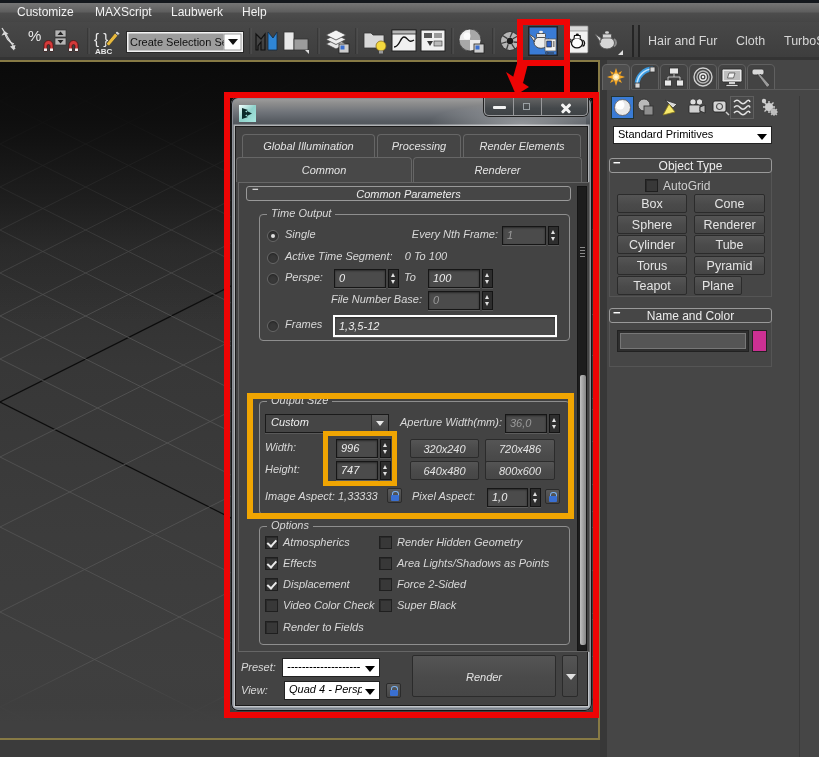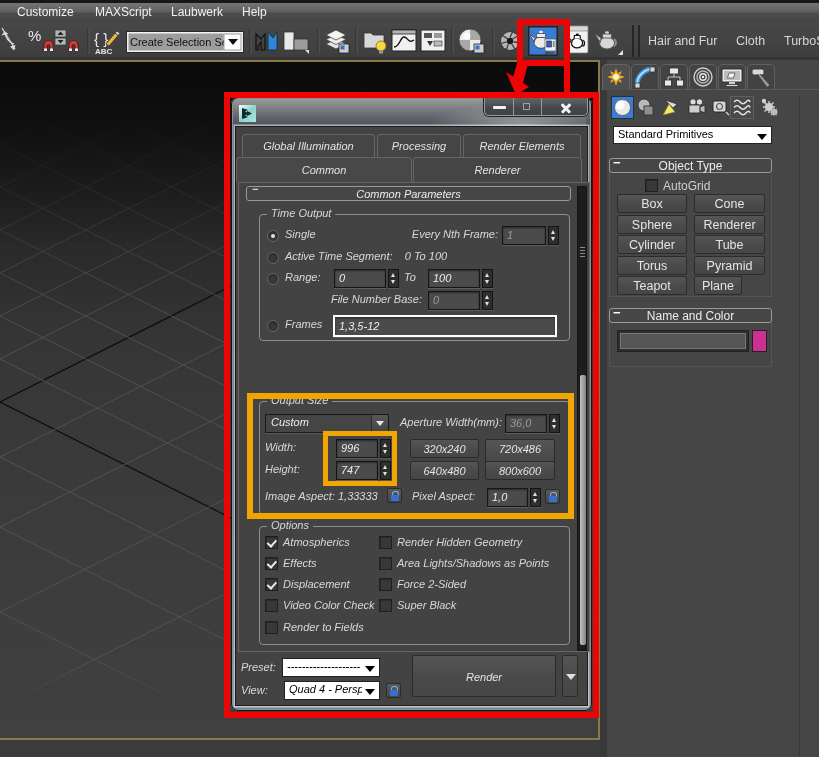"Range:" div.lbl { text: Range -> Perspe }
